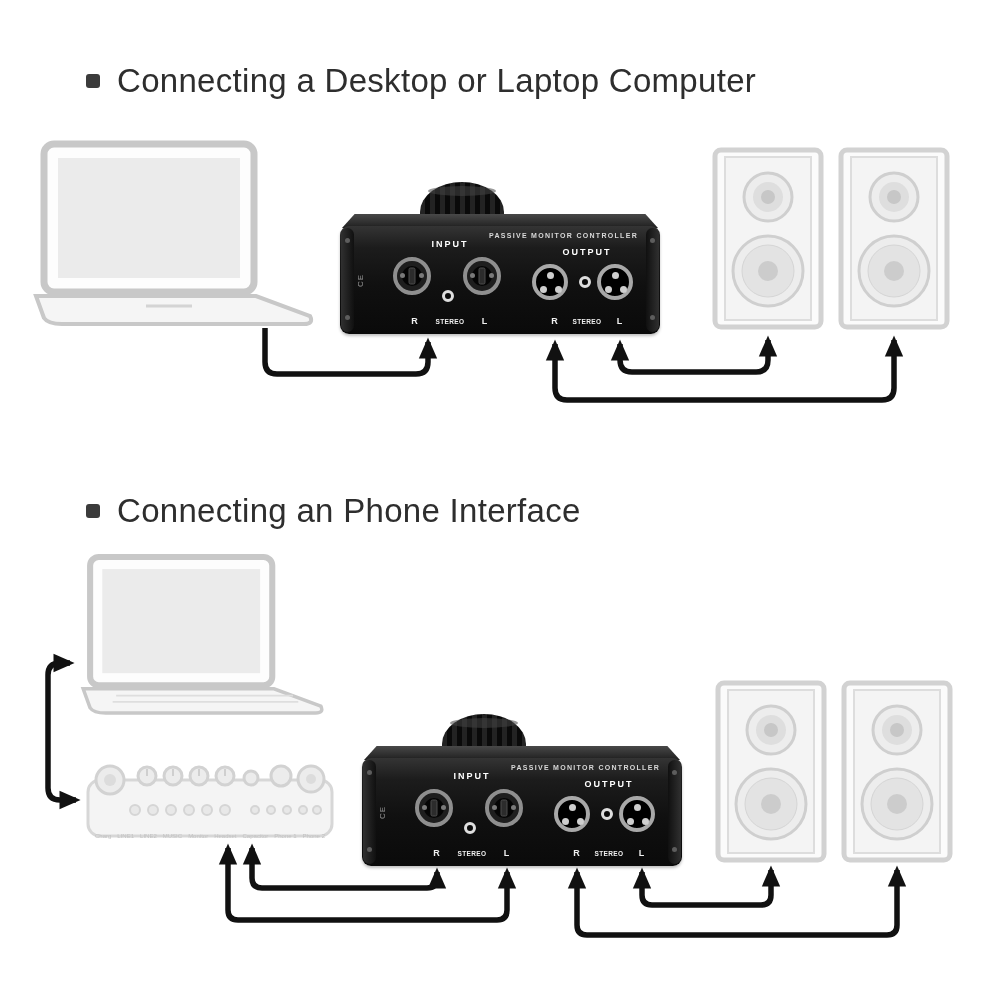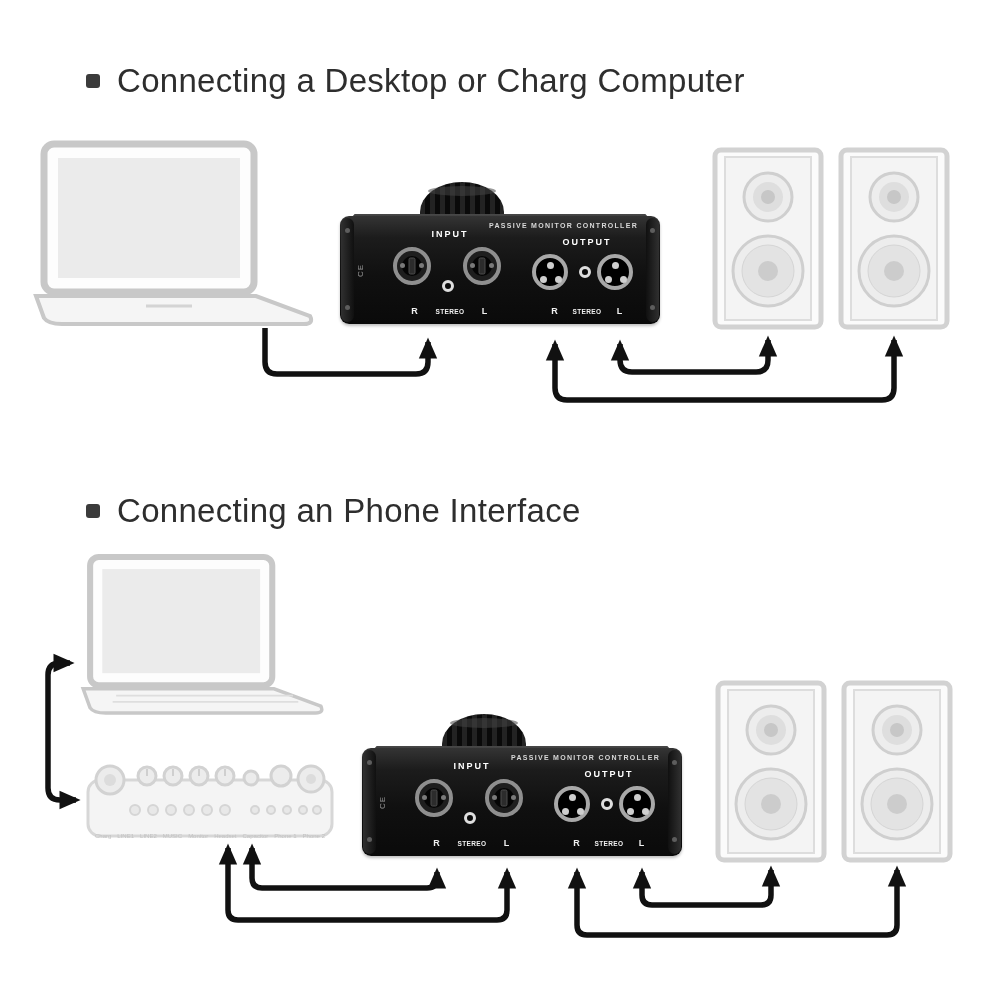"Connecting a Desktop or Charg" span.heading-text { text: Charg -> Laptop }
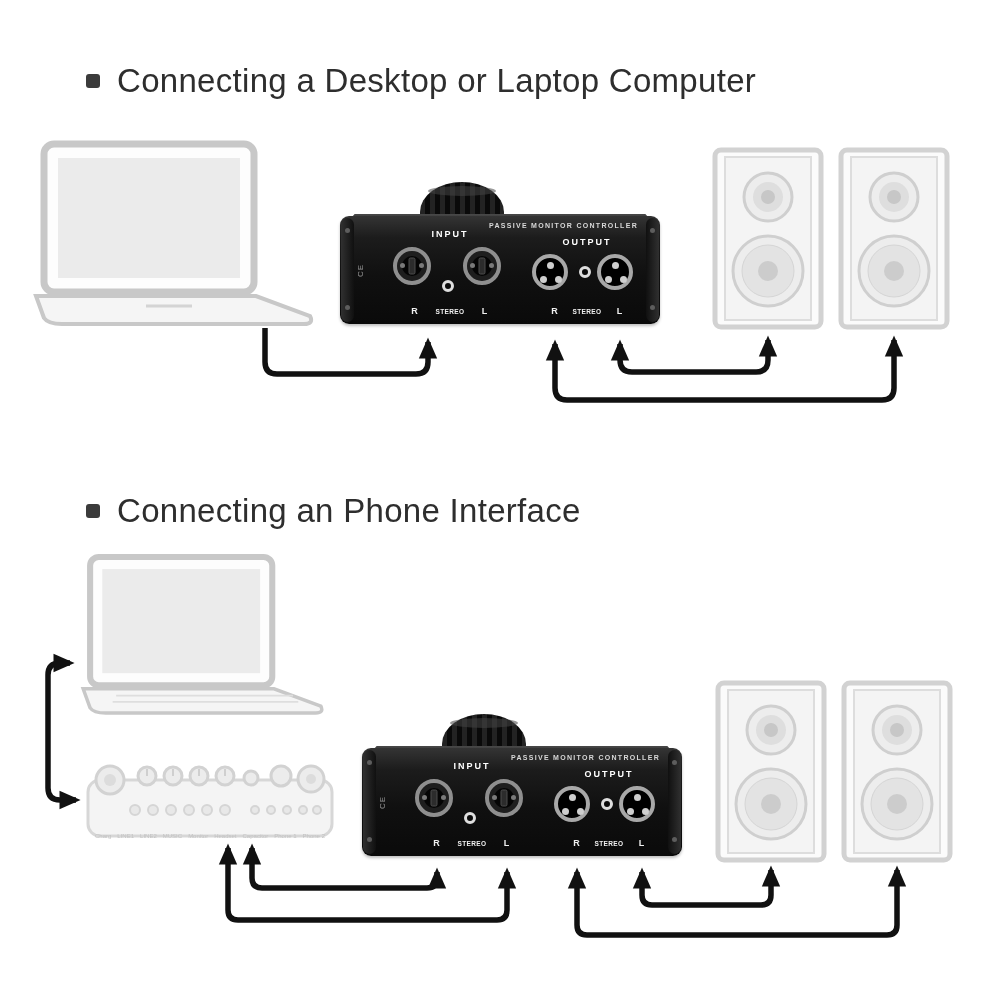"INPUT" .ctrl-body { top: 34px -> 44px }
